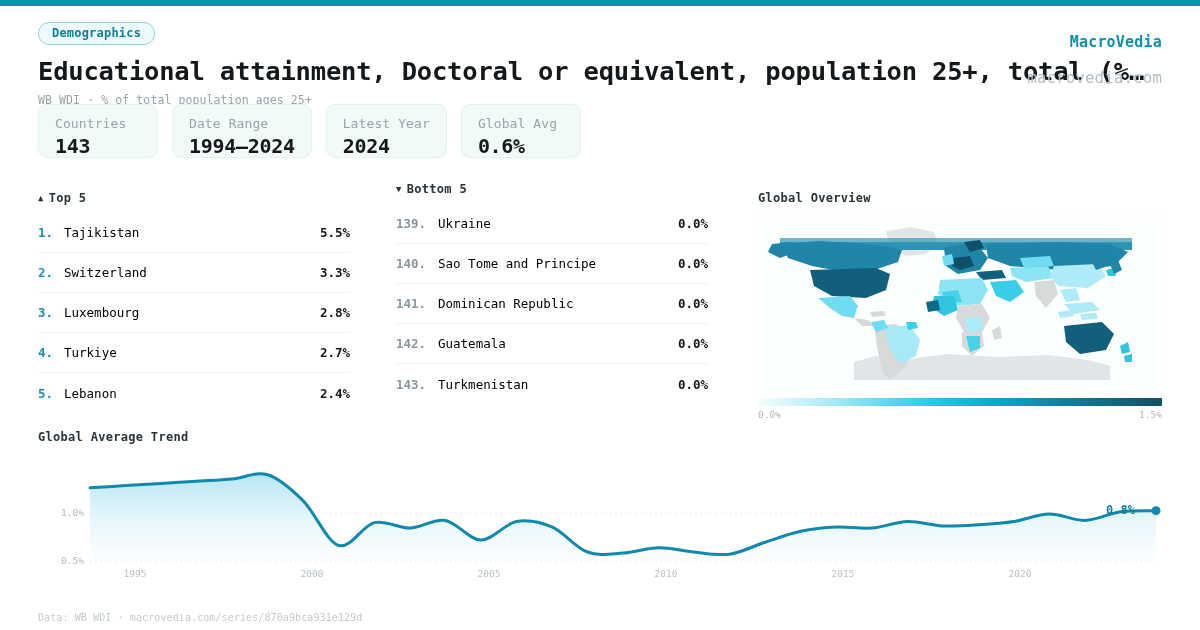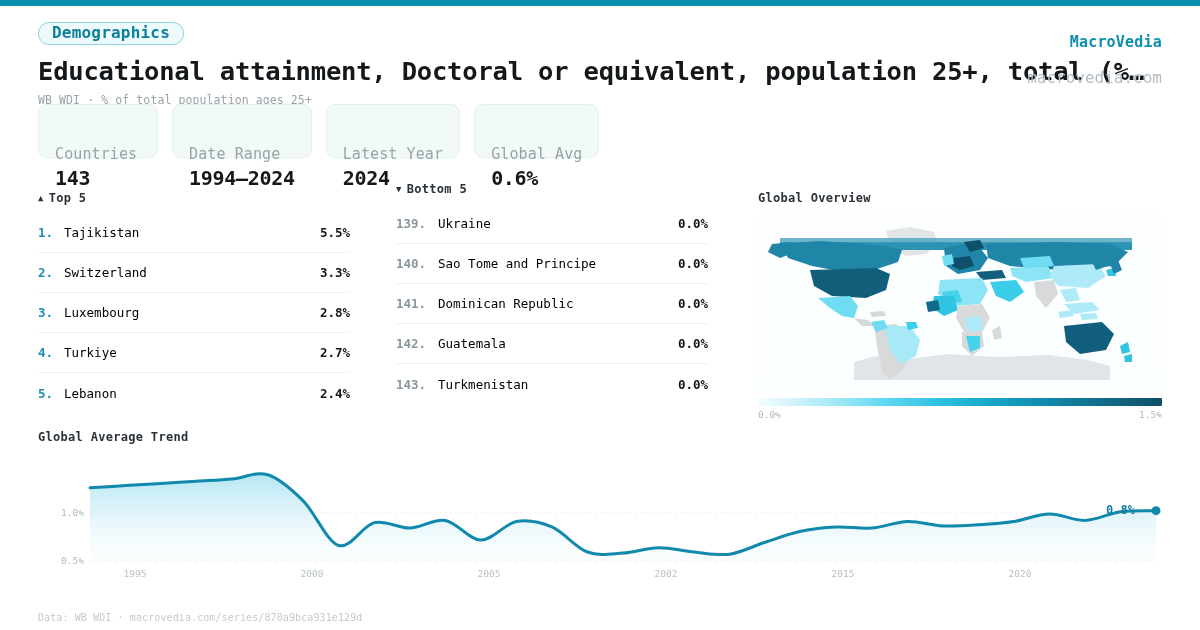"Demographics" .badge { font-size: 16px -> 12px }
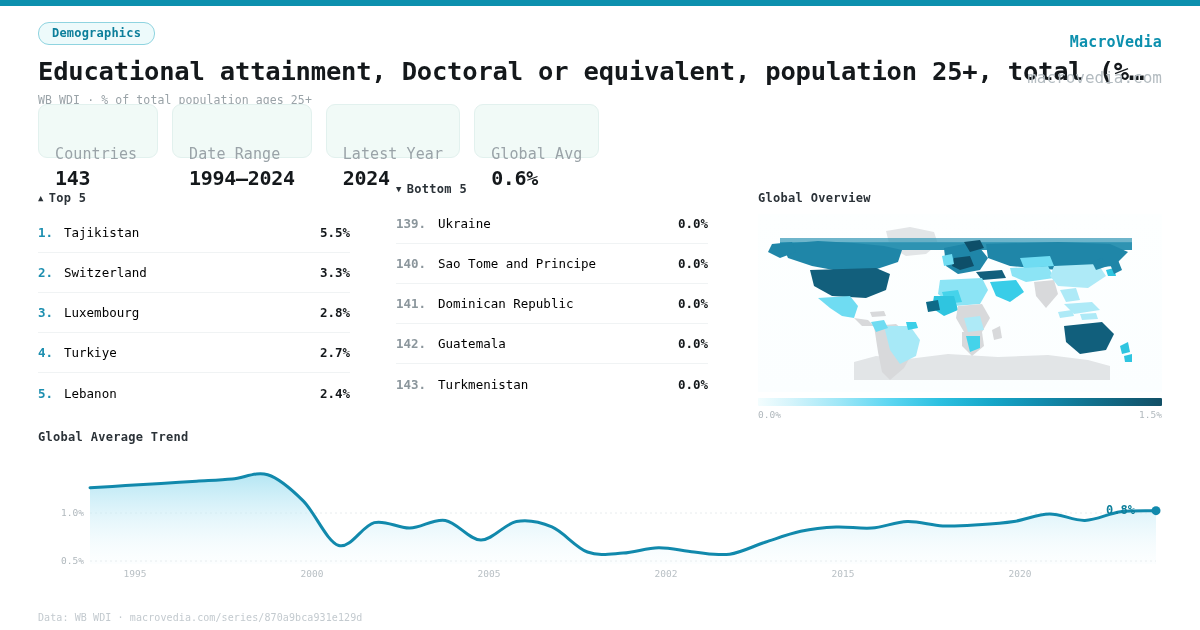"Countries" .stat-label { font-size: 15px -> 13px; margin-top: 29px -> none }
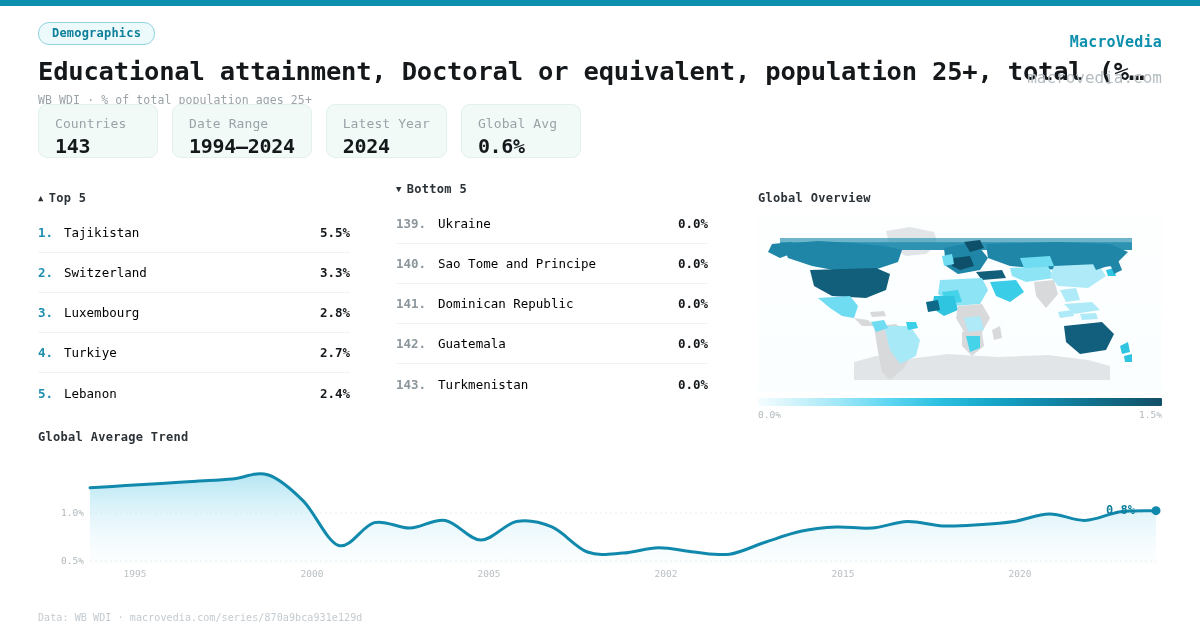"2002" div.xlab { text: 2002 -> 2010 }
